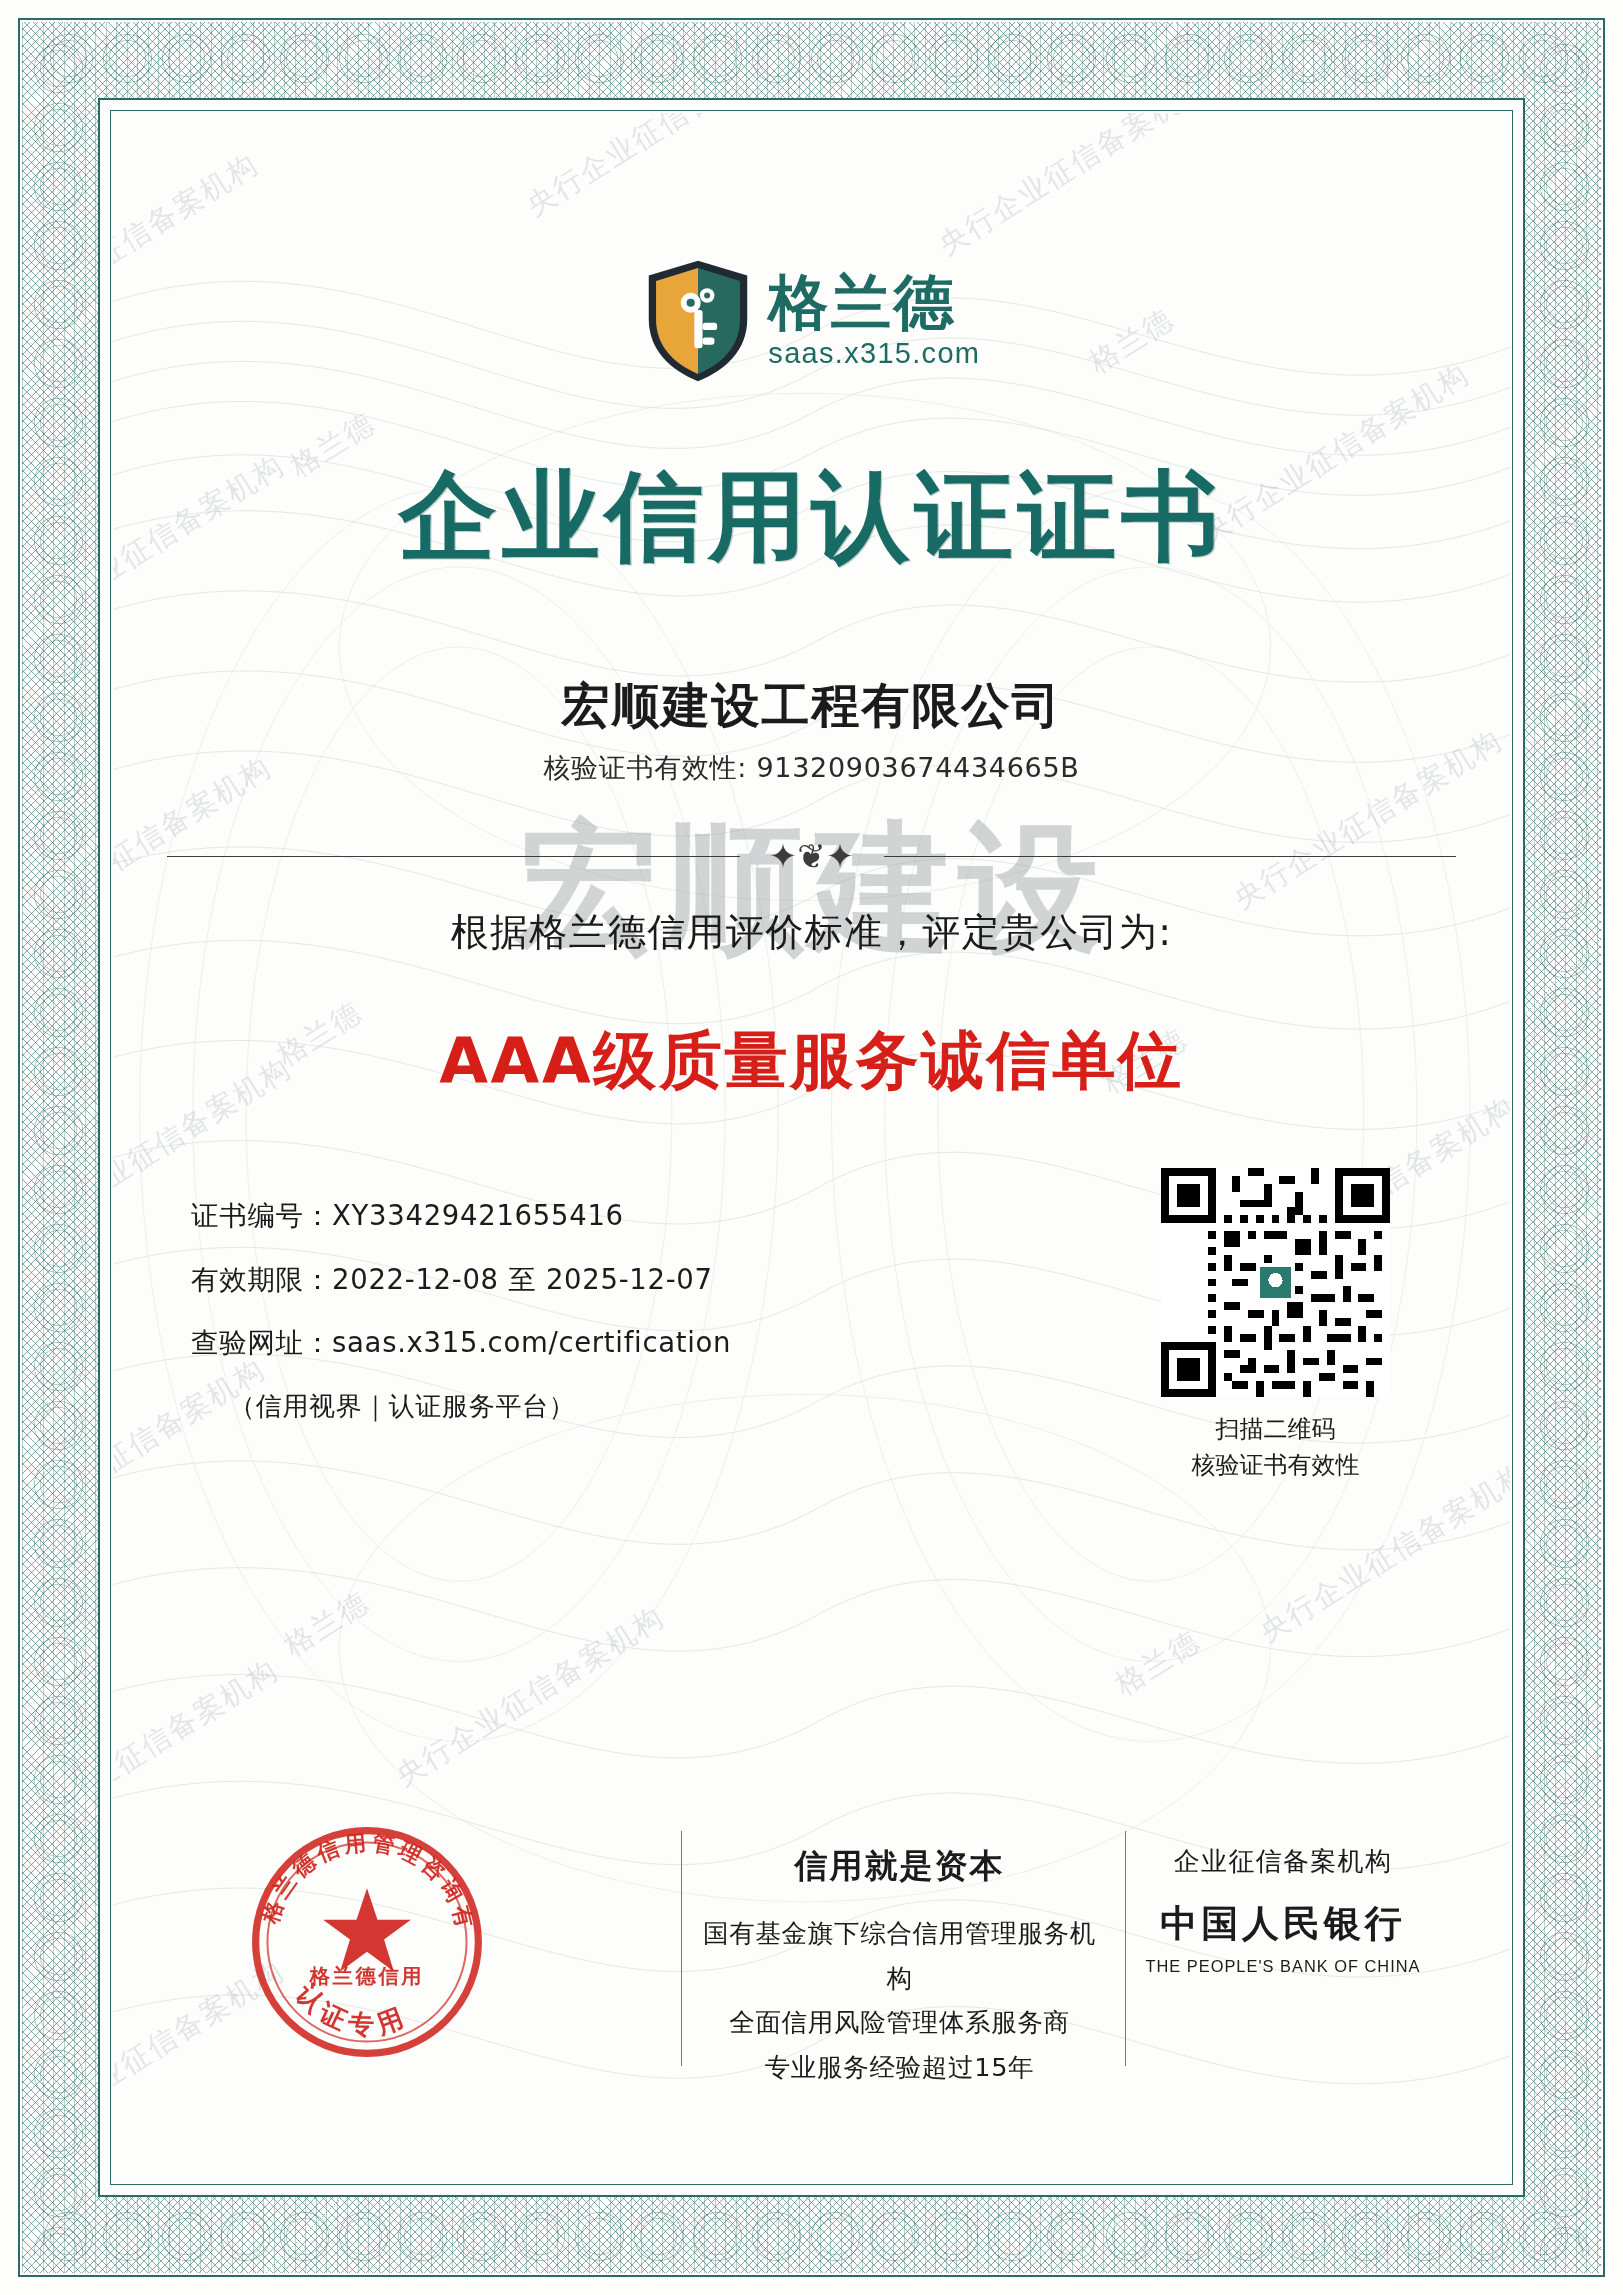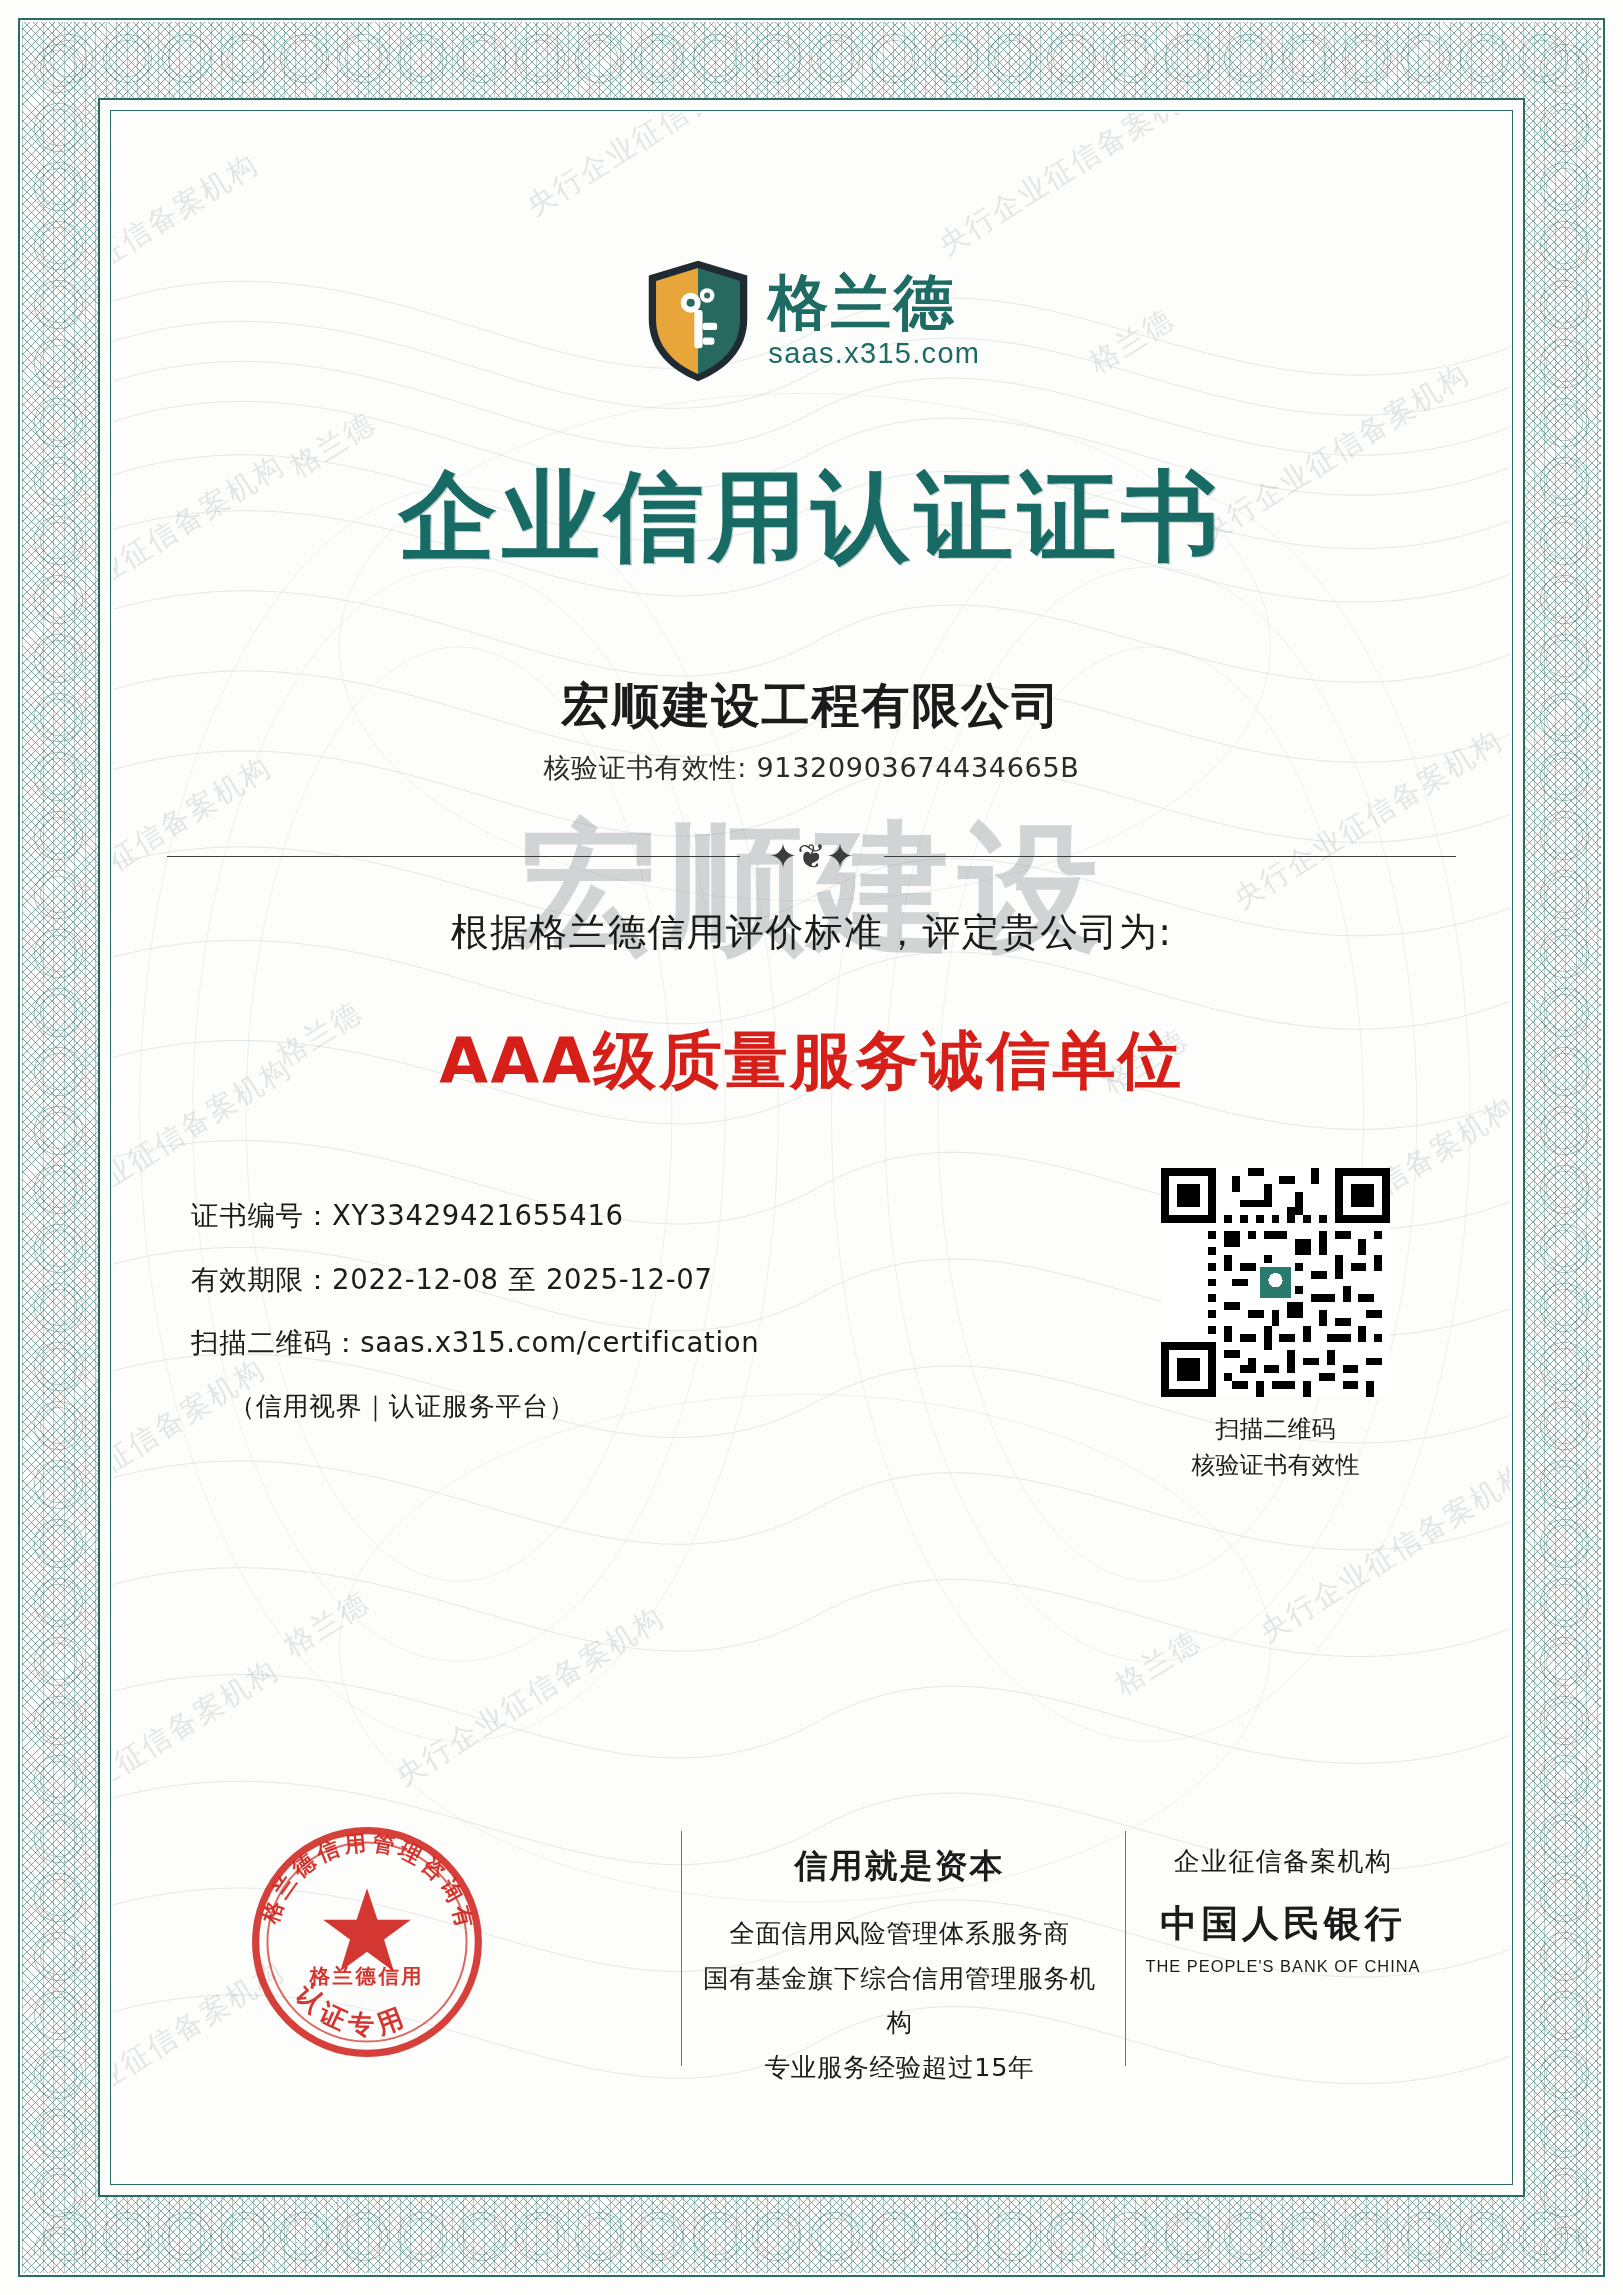"扫描二维码：saas.x315.com/certification" div.detail-row { text: 扫描二维码 -> 查验网址 }
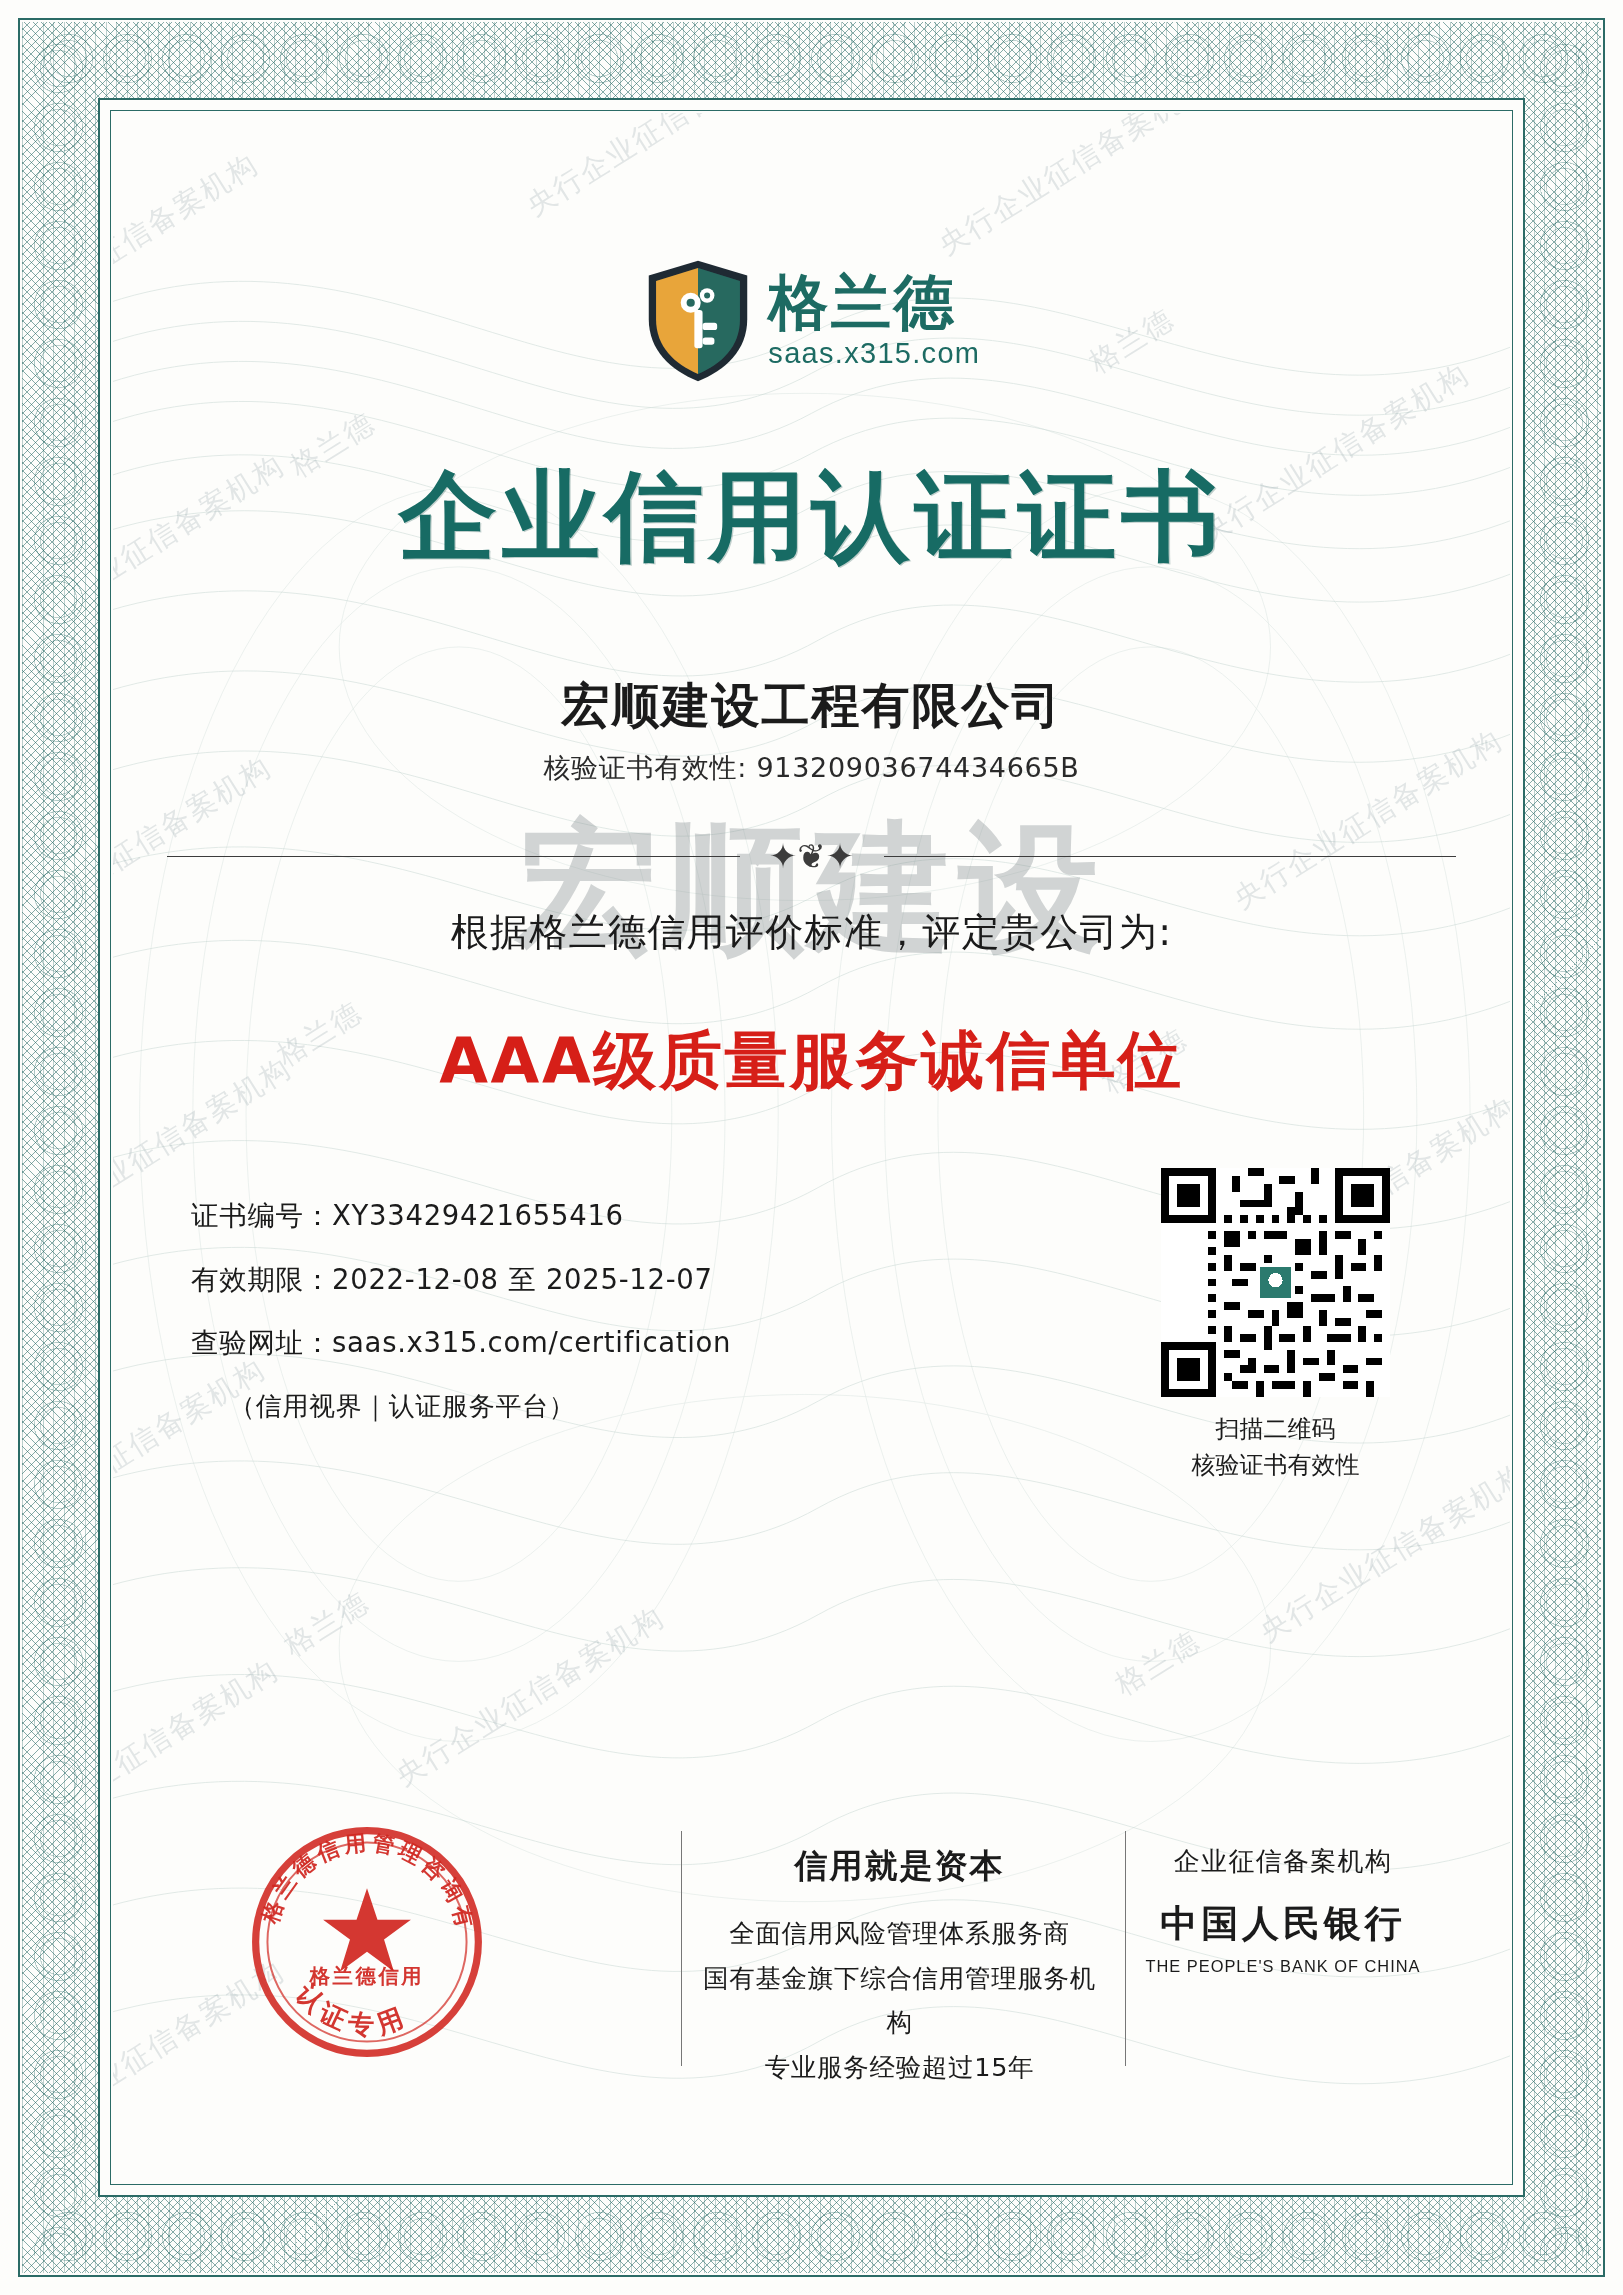"全面信用风险管理体系服务商" div.ln { order: before "国有基金旗下综合信用管理服务机构" -> after "国有基金旗下综合信用管理服务机构" }
